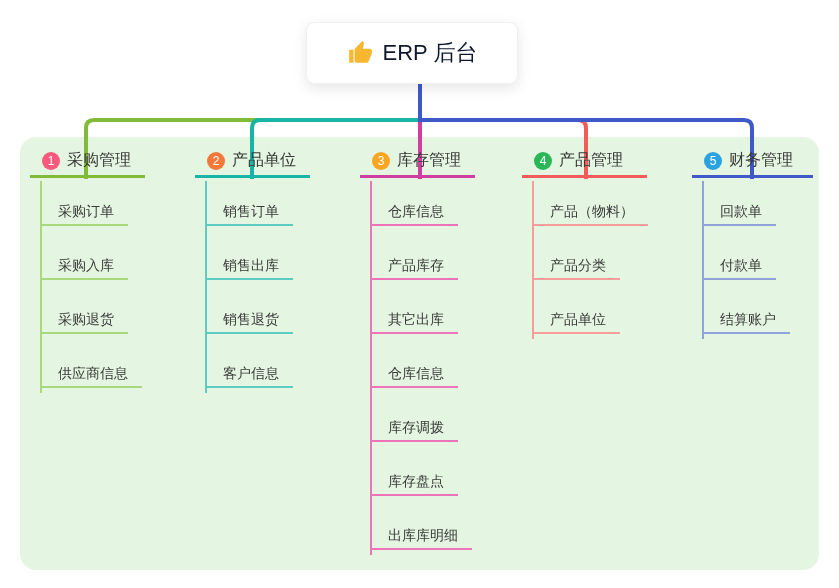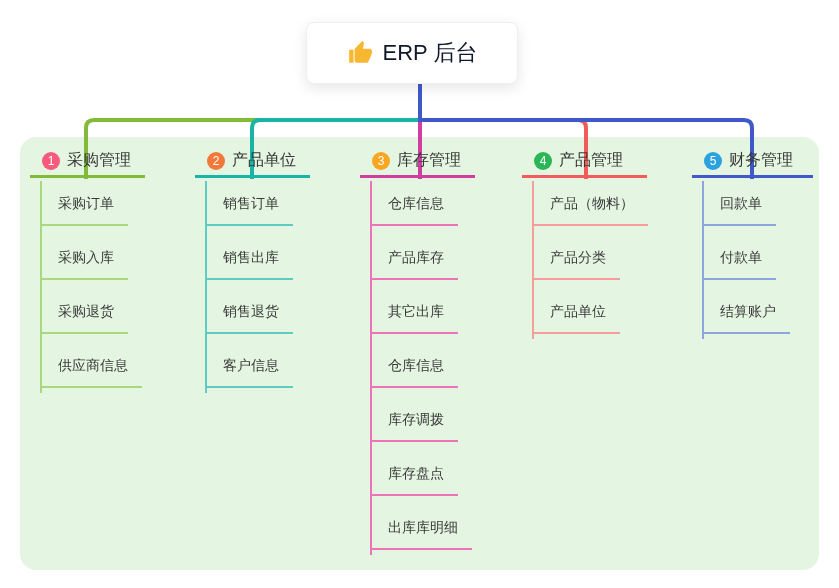"采购订单" .child { padding: 0 14px 11px 18px -> 0 14px 3px 18px }
